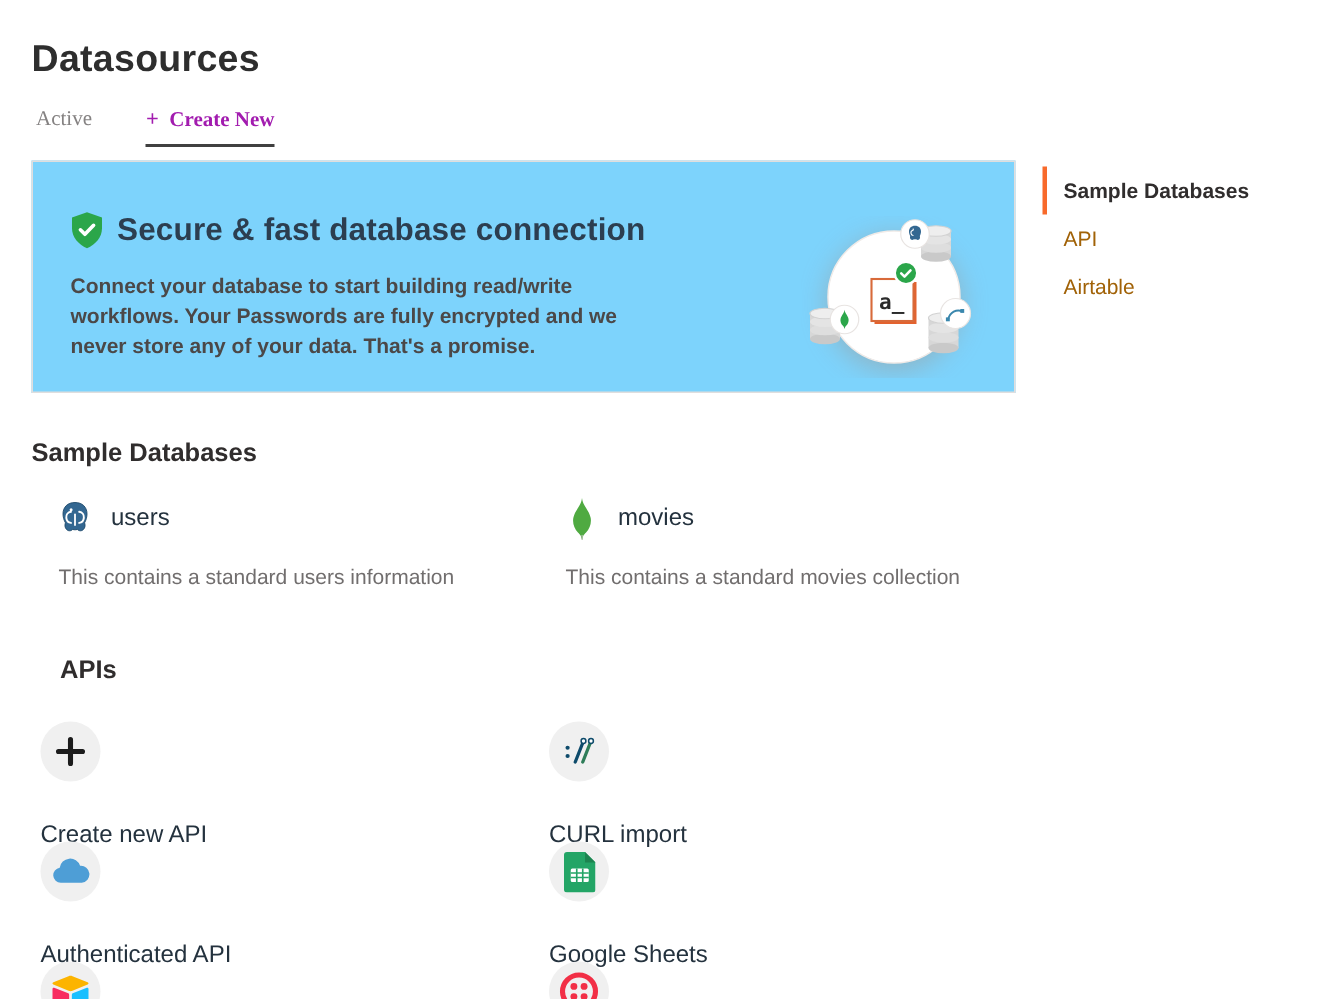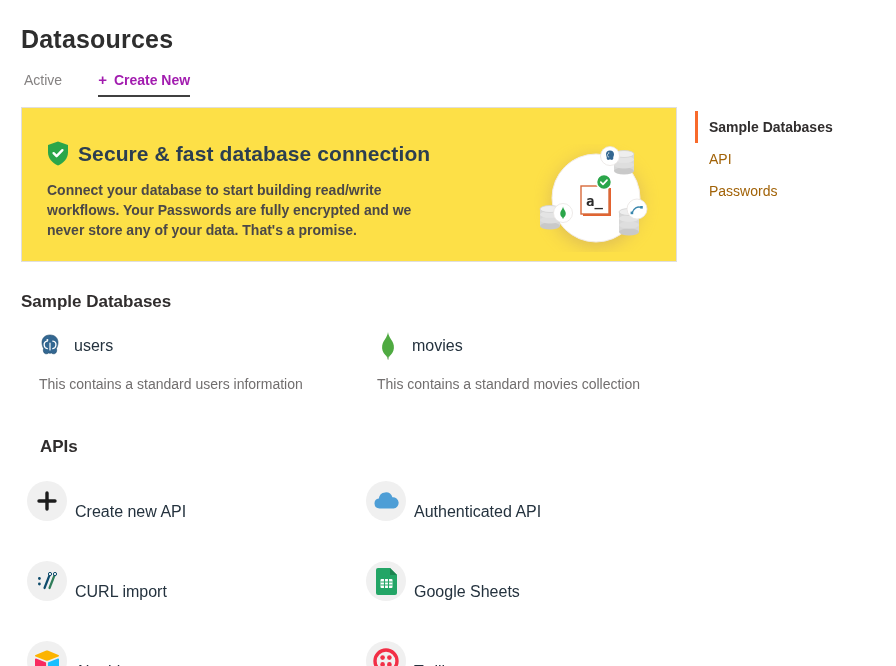"Active" .tab { font-family: none -> Liberation Serif, serif }
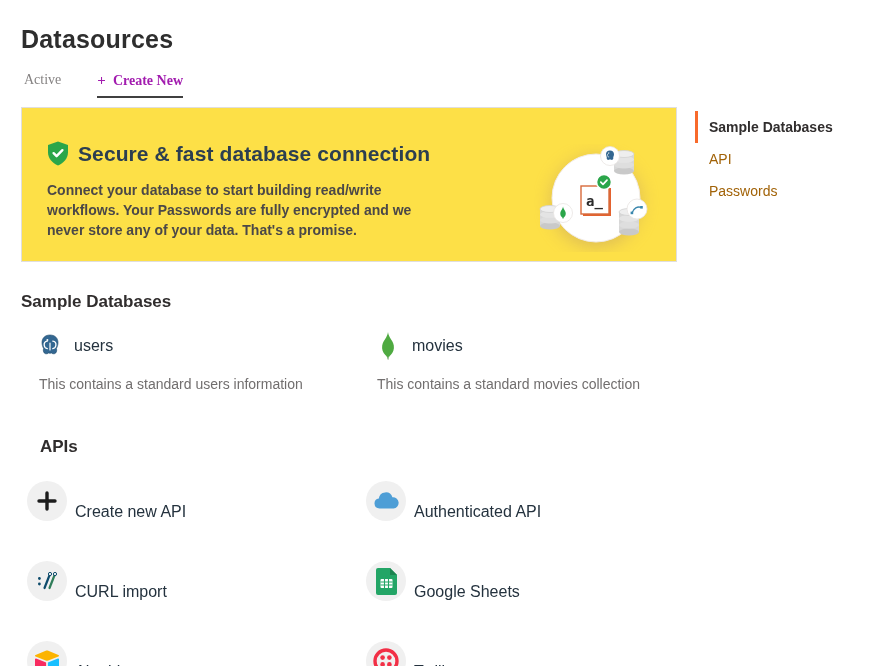"Secure & fast database connection" .banner { background: #fde047 -> #7dd3fc }
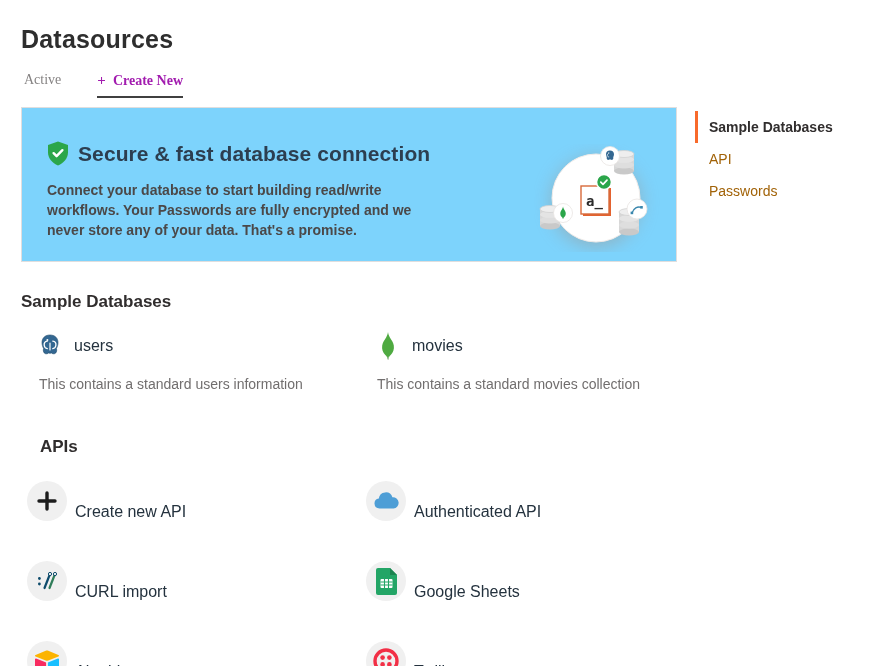"Passwords" span { text: Passwords -> Airtable }
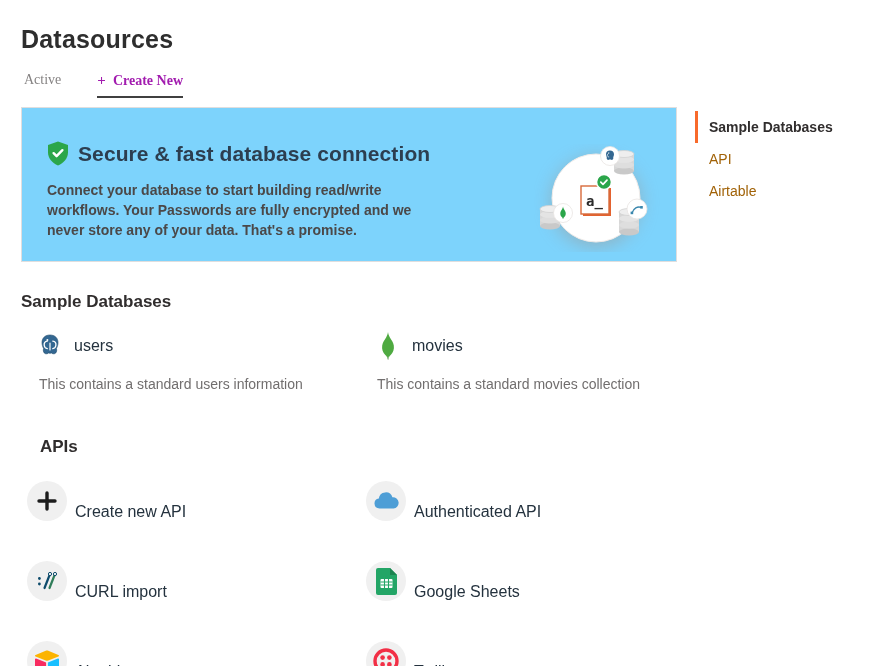"Create new API" .api-item { align-items: flex-end -> flex-start; flex-direction: none -> column; gap: 8px -> 27px }
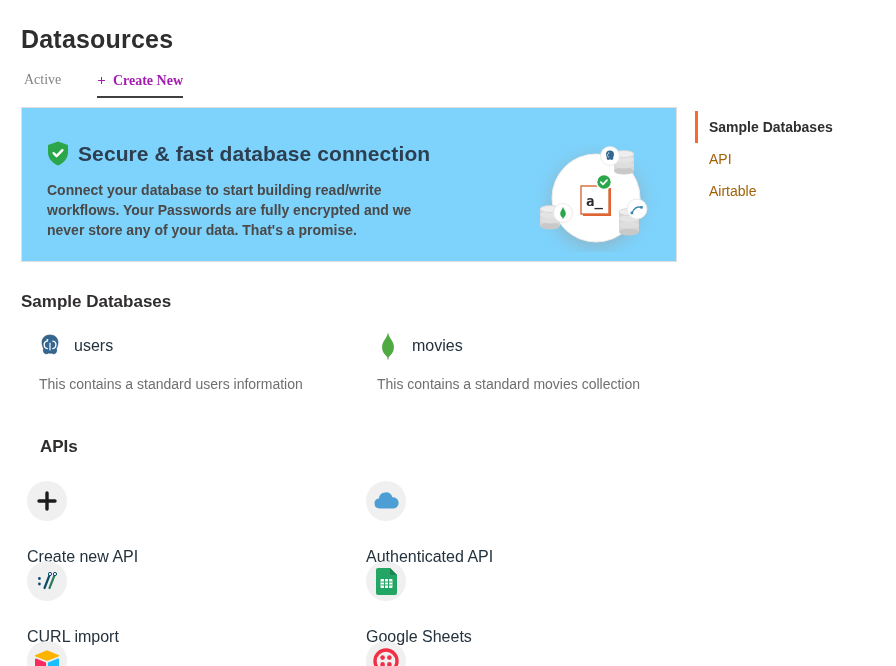"Authenticated API" div.api-item { order: before "CURL import" -> after "CURL import" }
